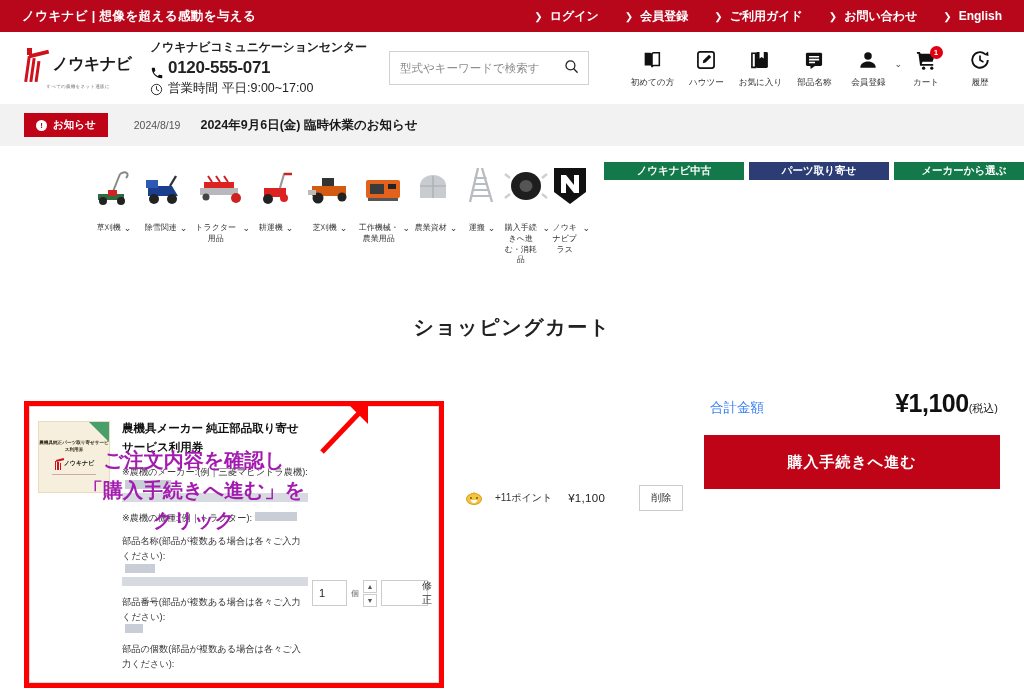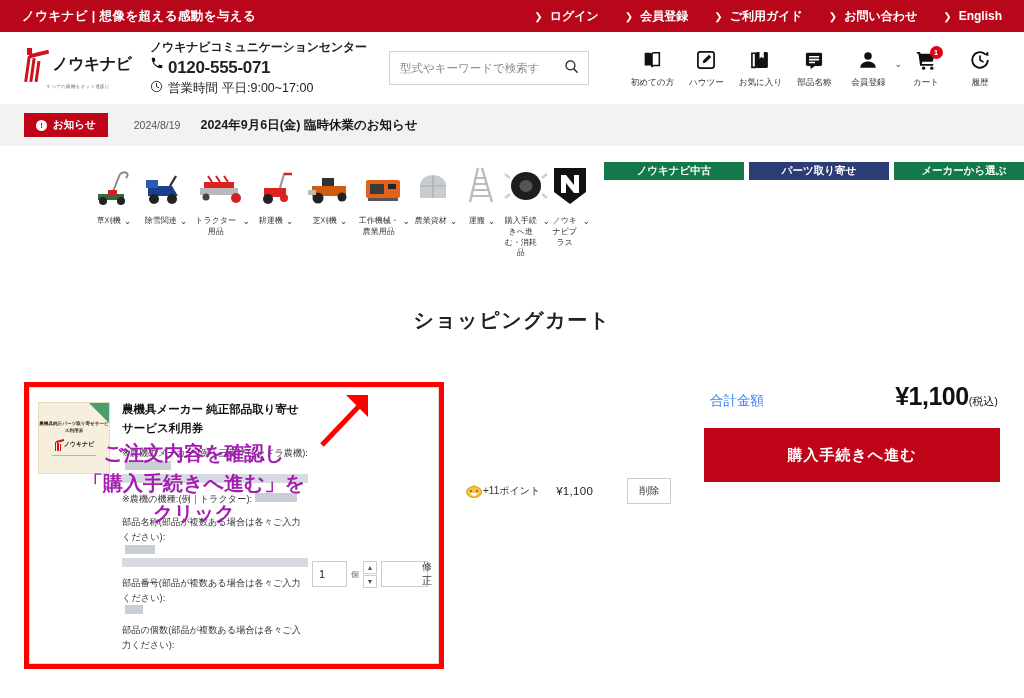"0120-555-071" .contact-row { align-items: flex-start -> flex-end }
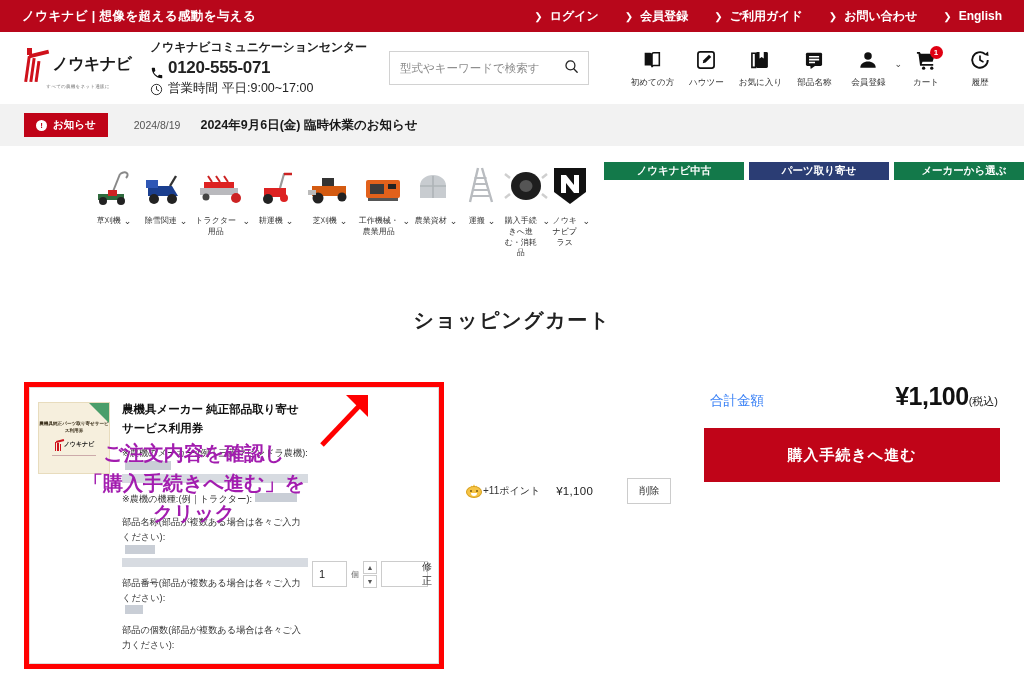"草刈機" .cat-label-row { margin-top: 10px -> 17px }
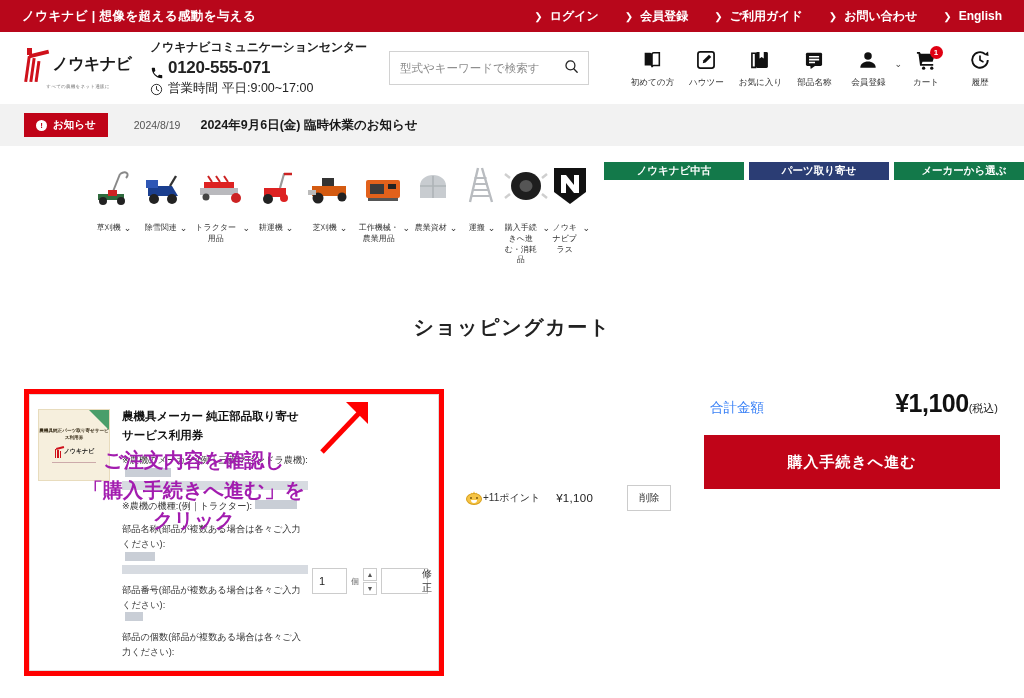"農機具メーカー 純正部品取り寄せサービス利用券" .cart-item-outer { margin-top: none -> 12px }
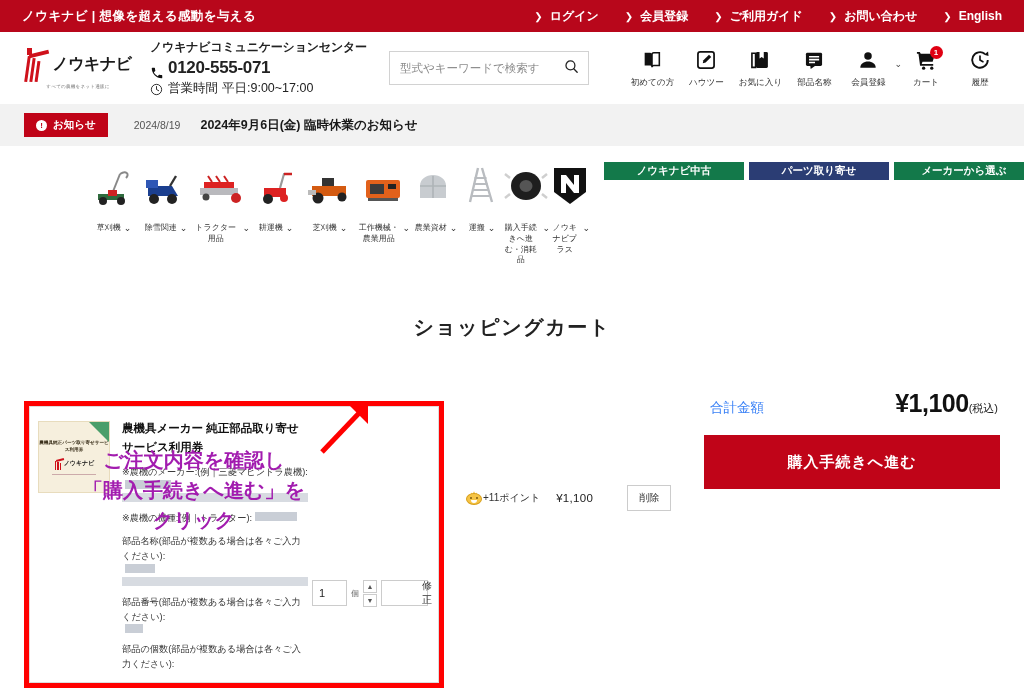"+11ポイント" div { gap: 1px -> 13px }
